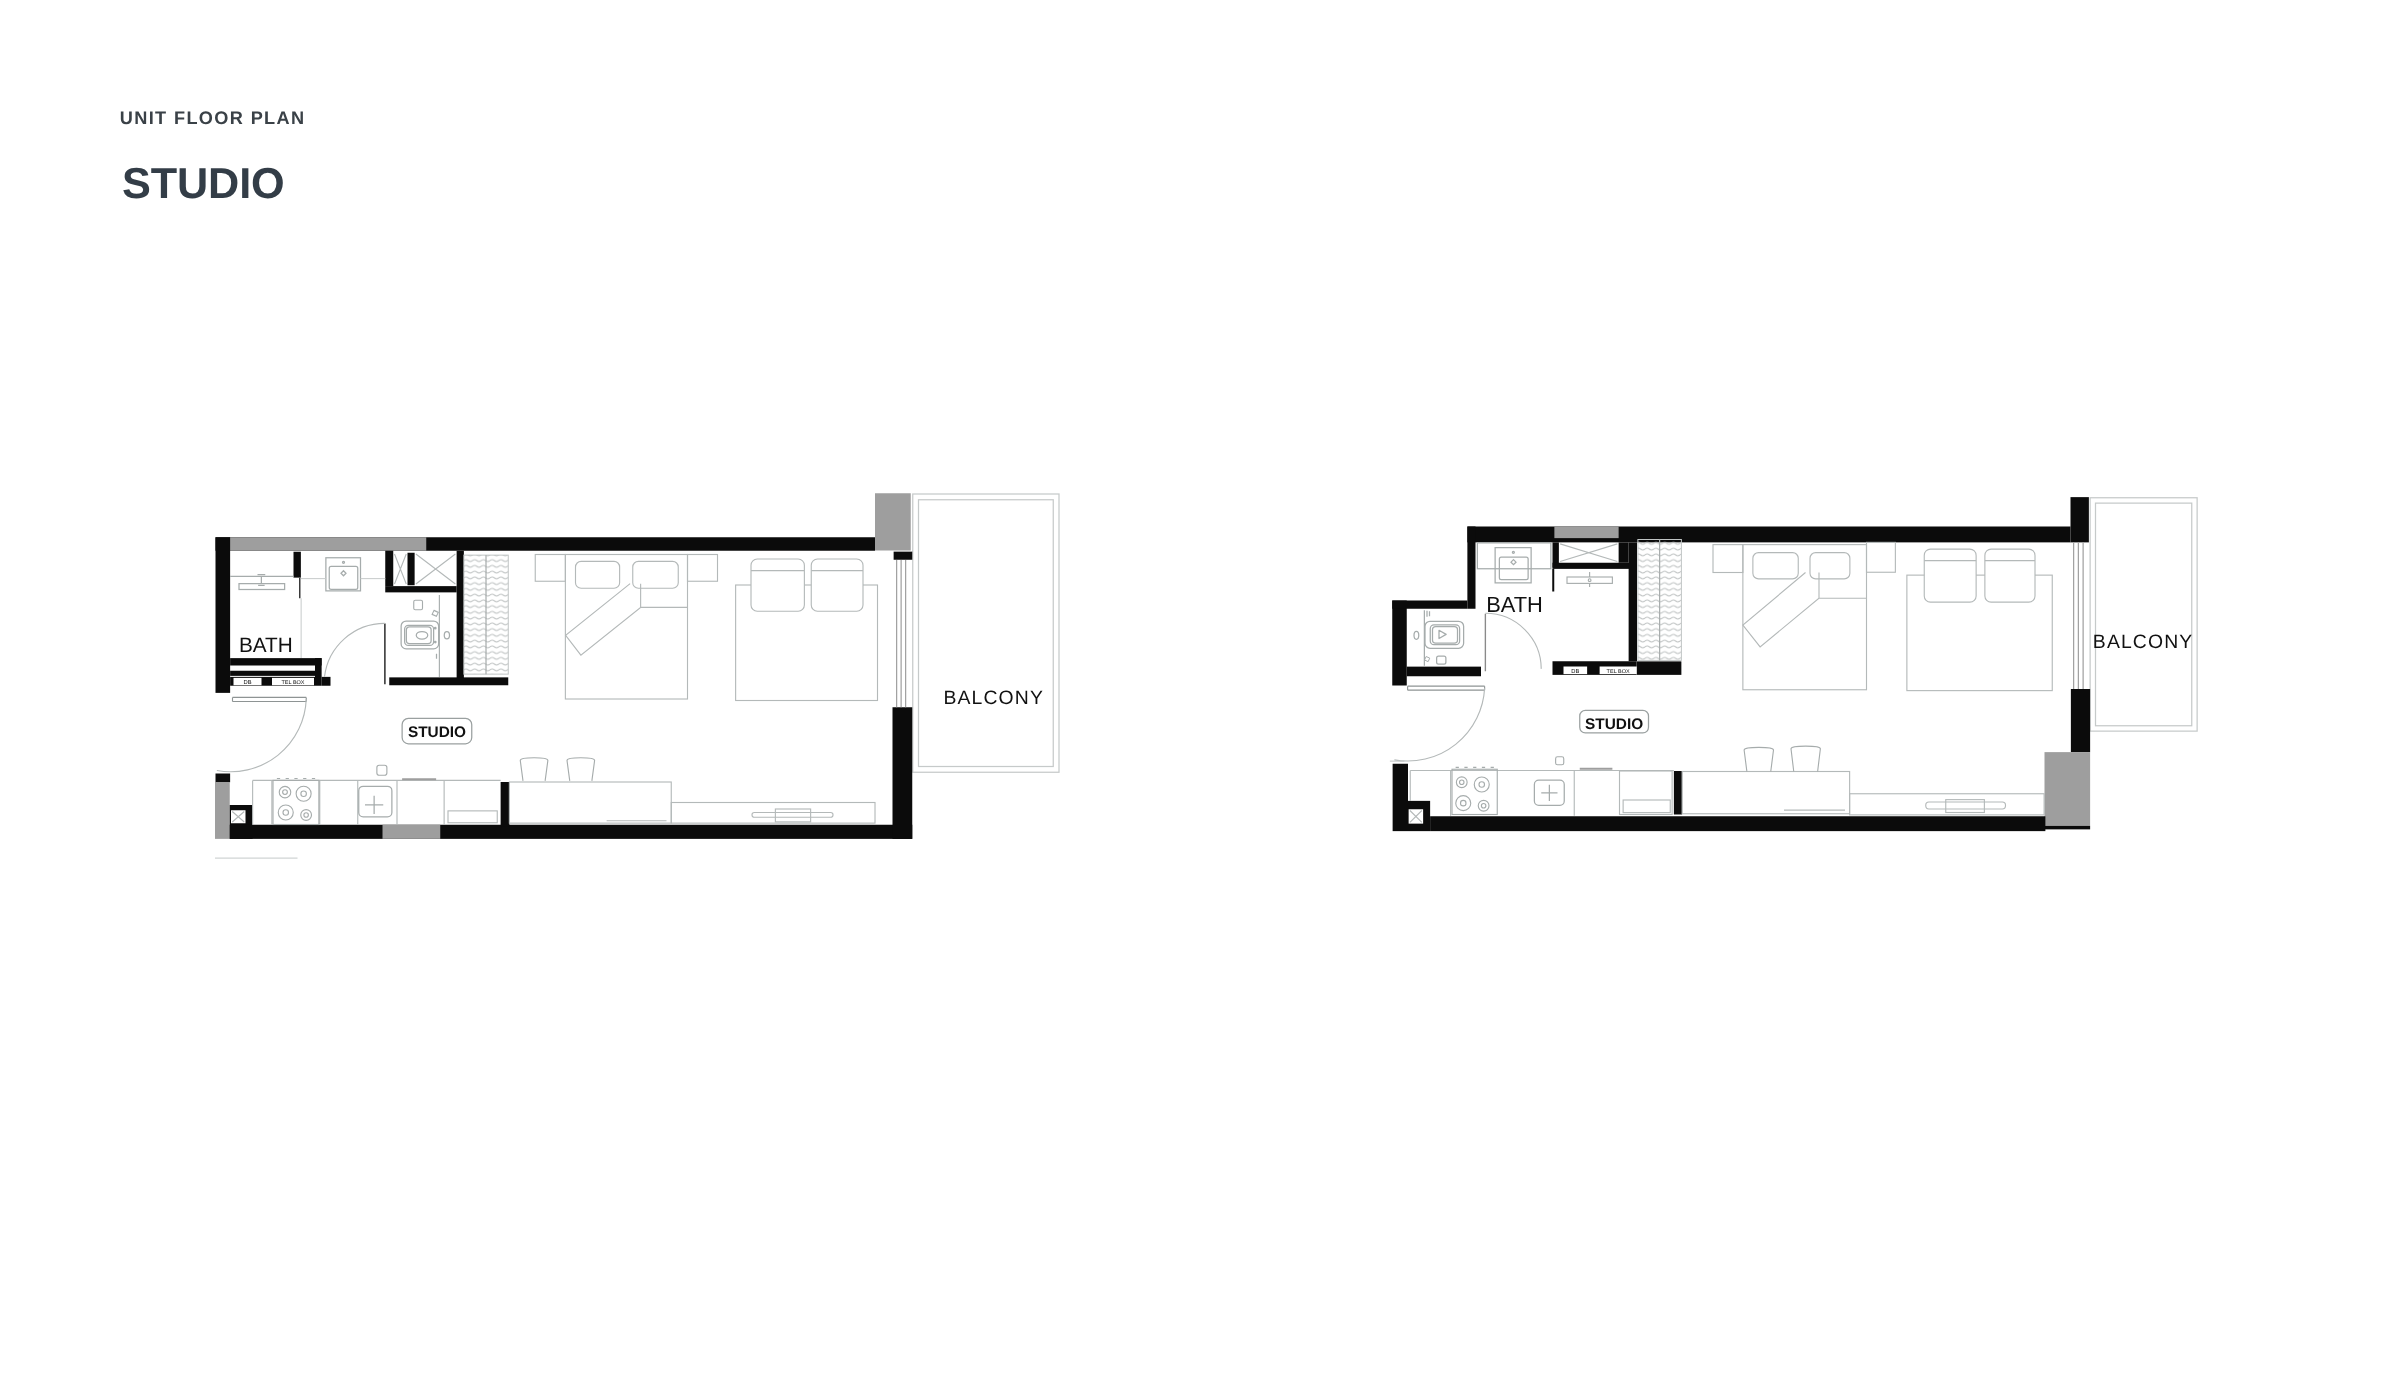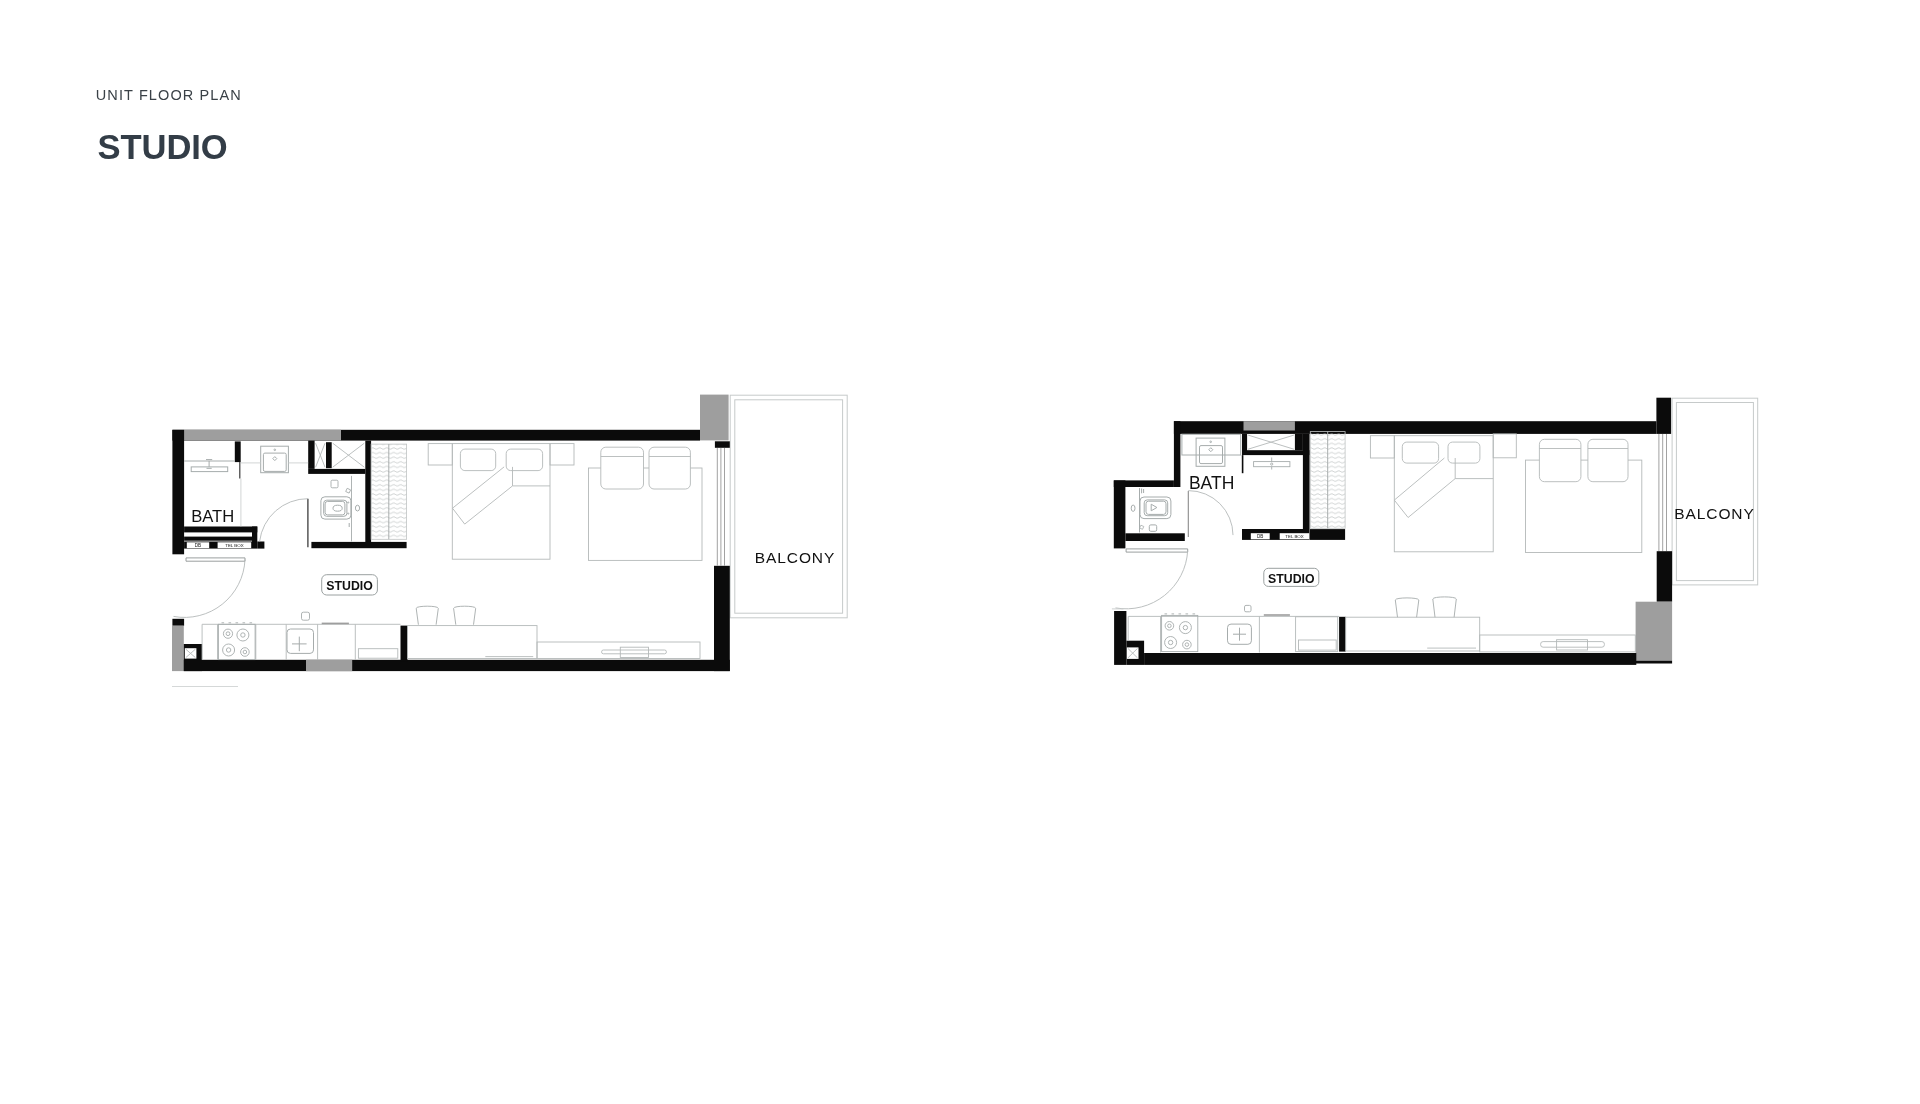"UNIT FLOOR PLAN" .kicker { font-weight: 400 -> 700 }
